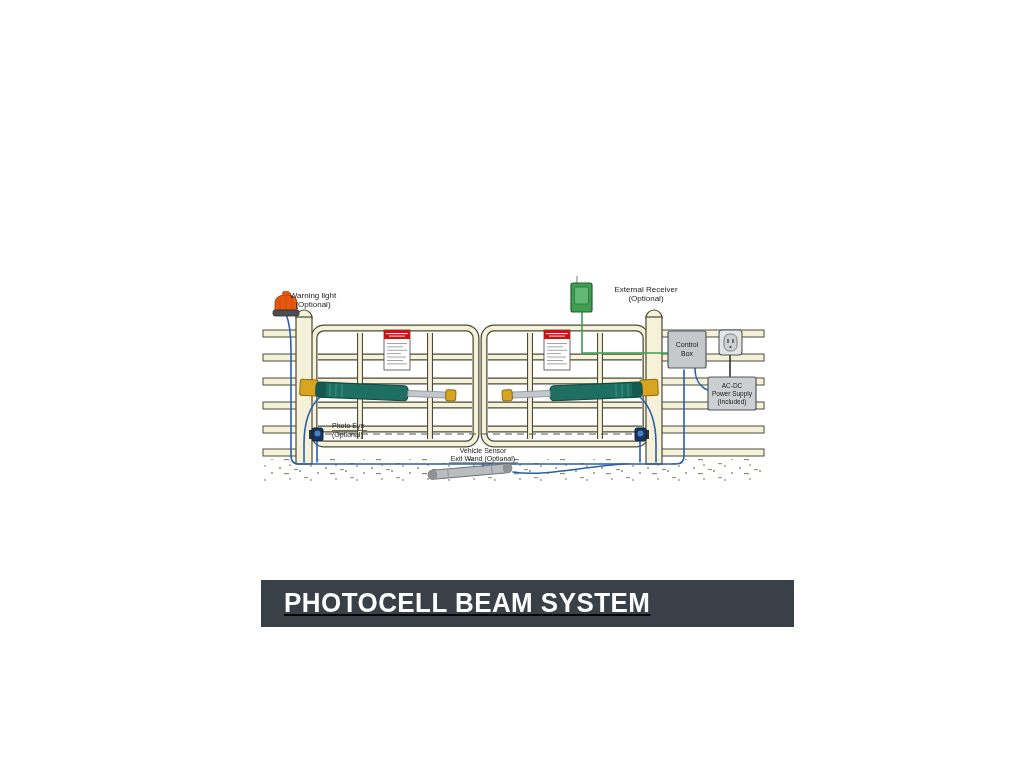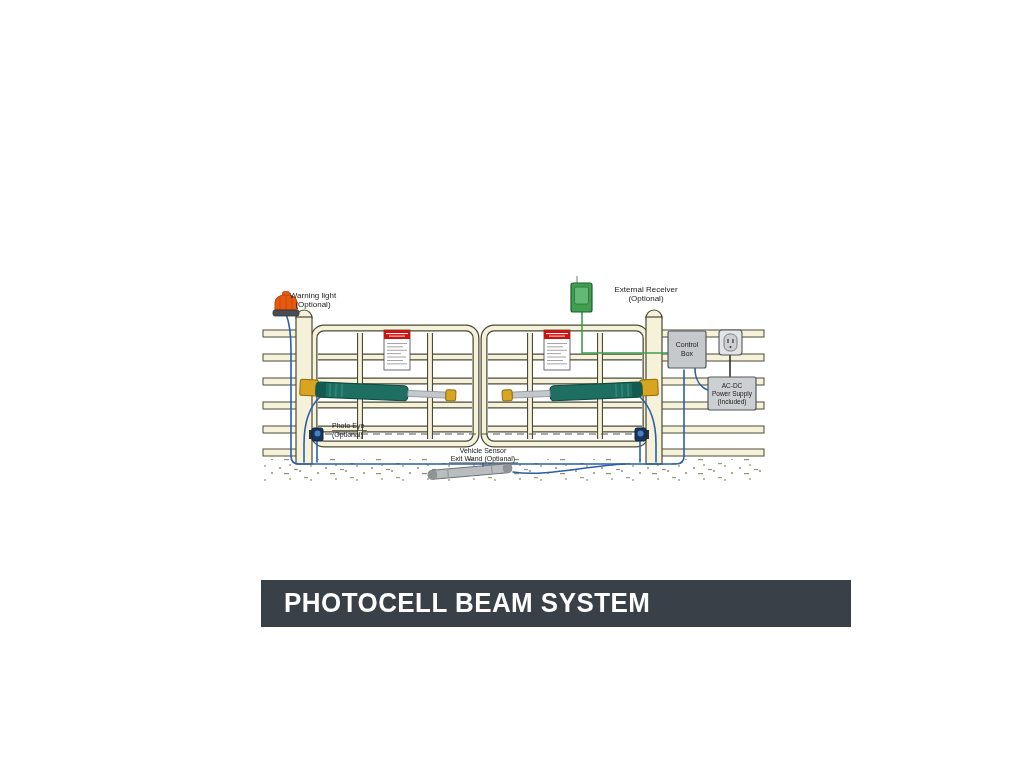"PHOTOCELL BEAM SYSTEM" #banner { text-decoration: none -> underline; width: 590px -> 533px }
